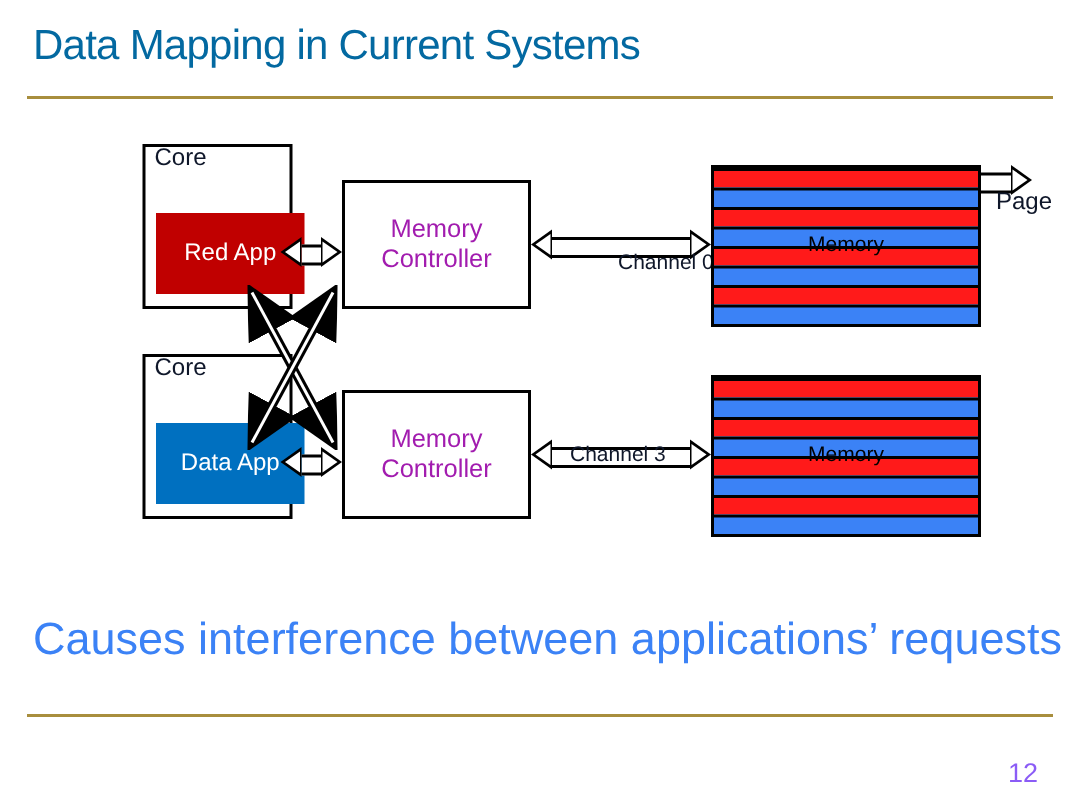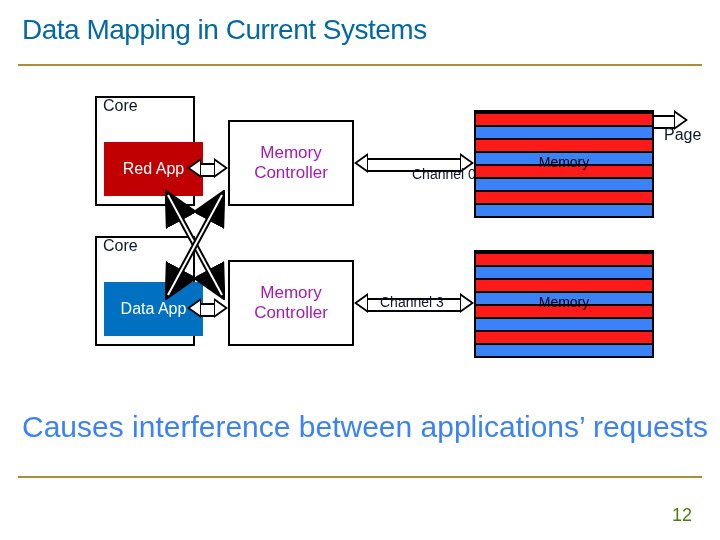"12" .pagenum { color: #4d7c0f -> #8b5cf6 }
